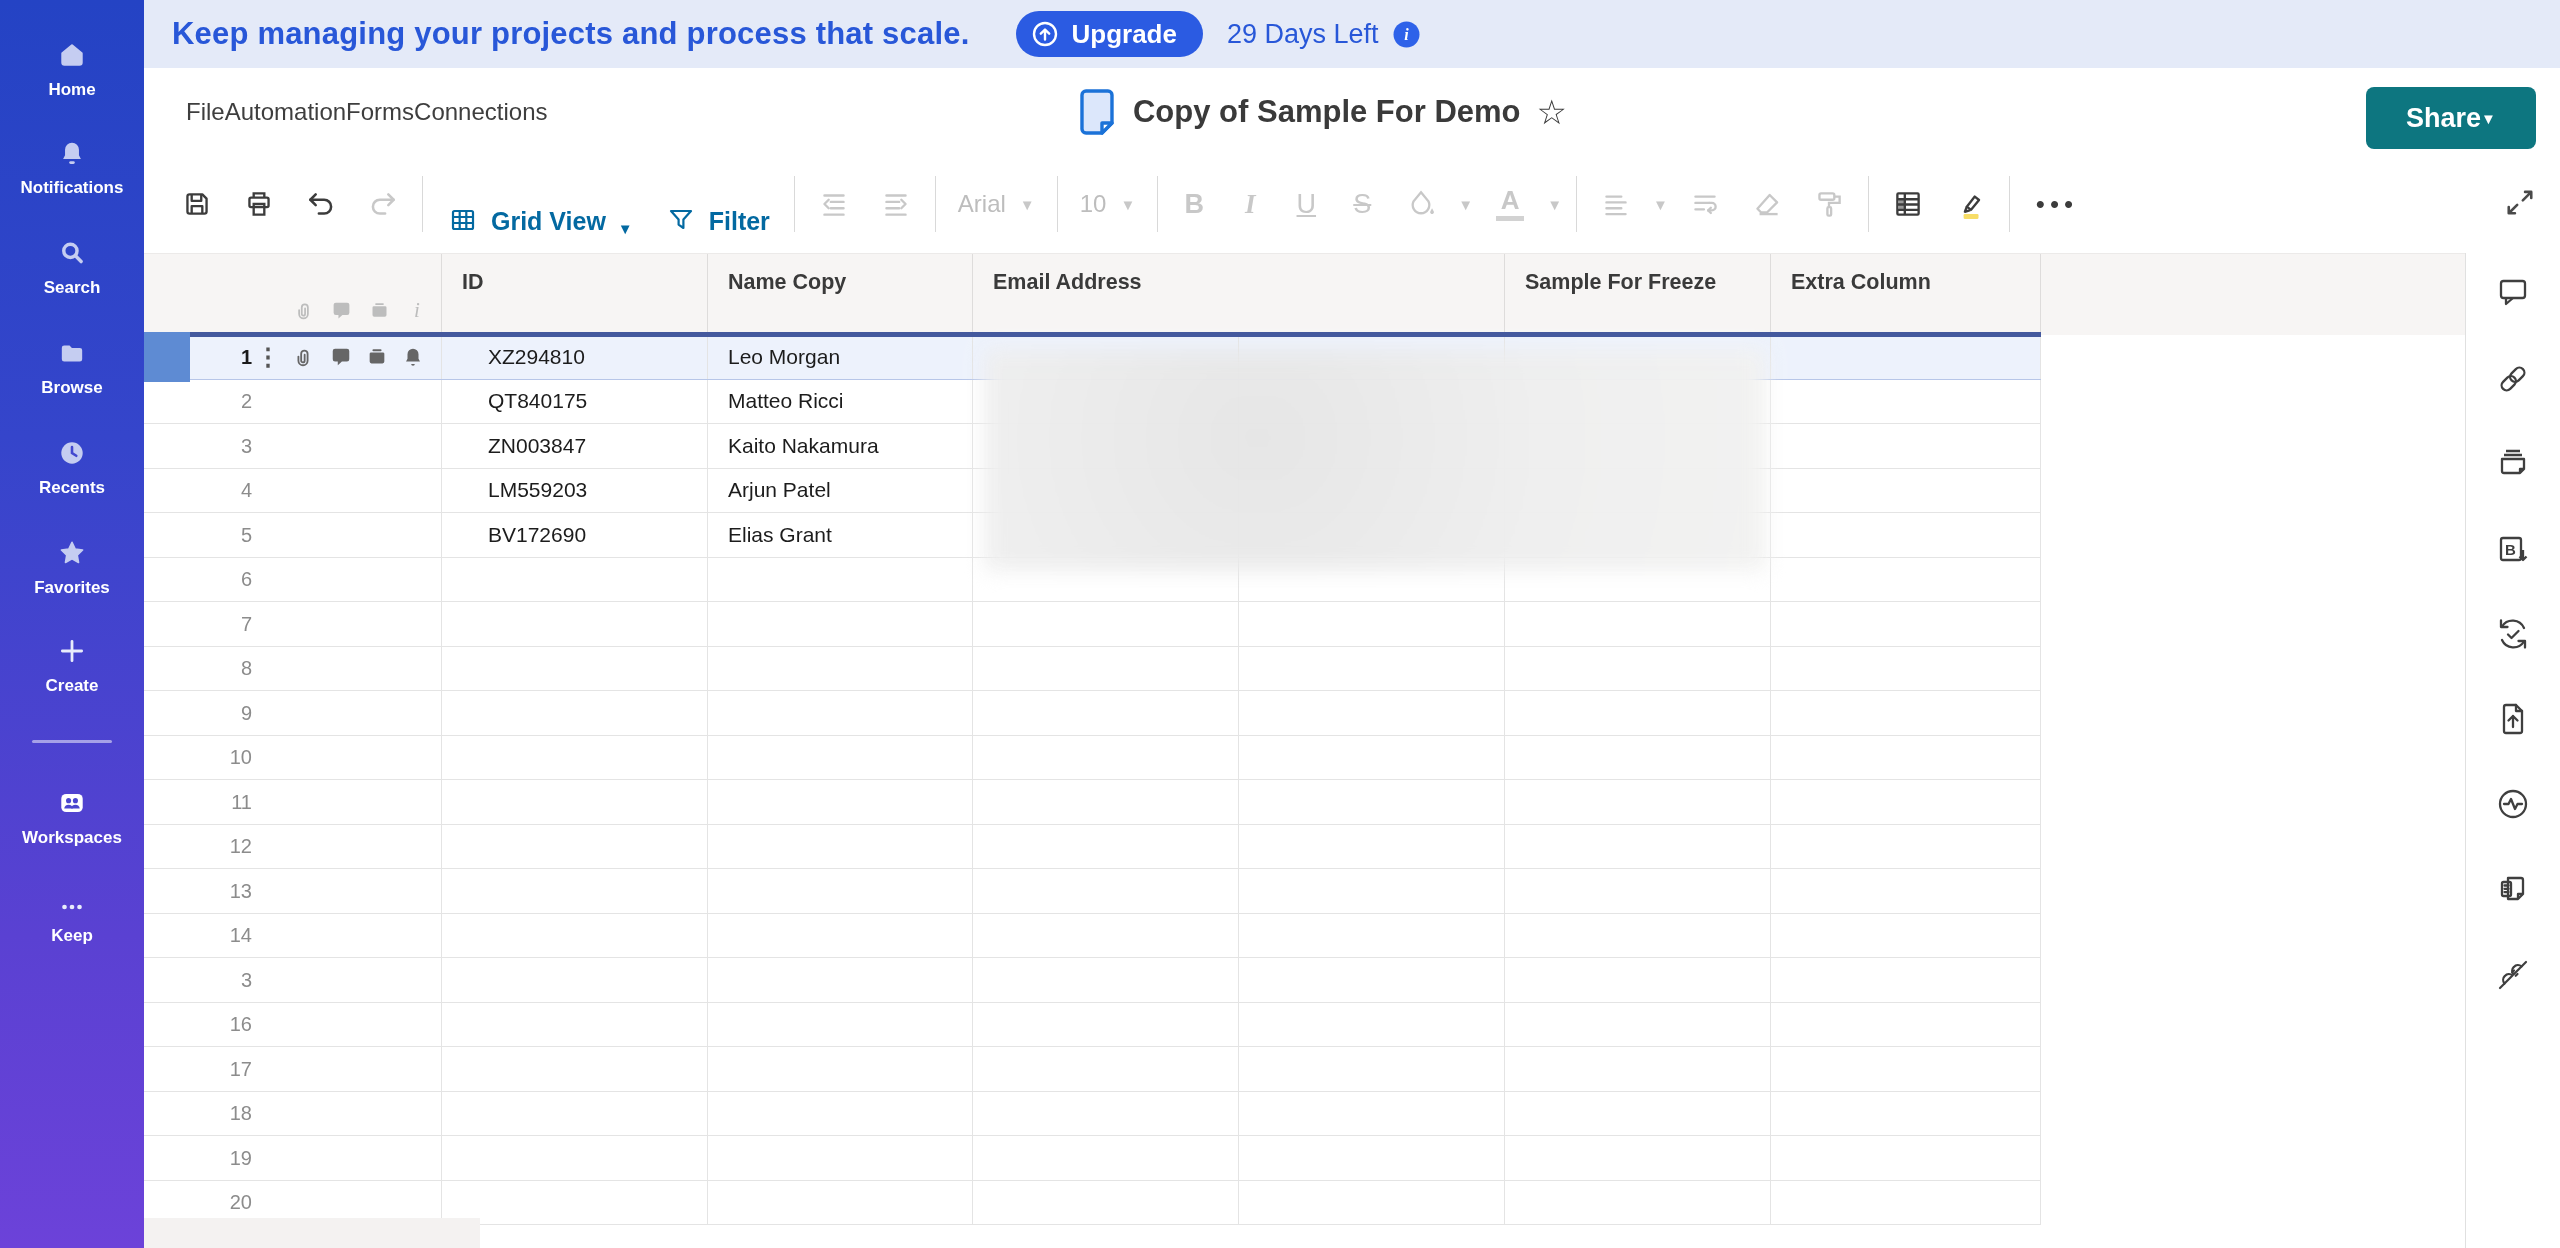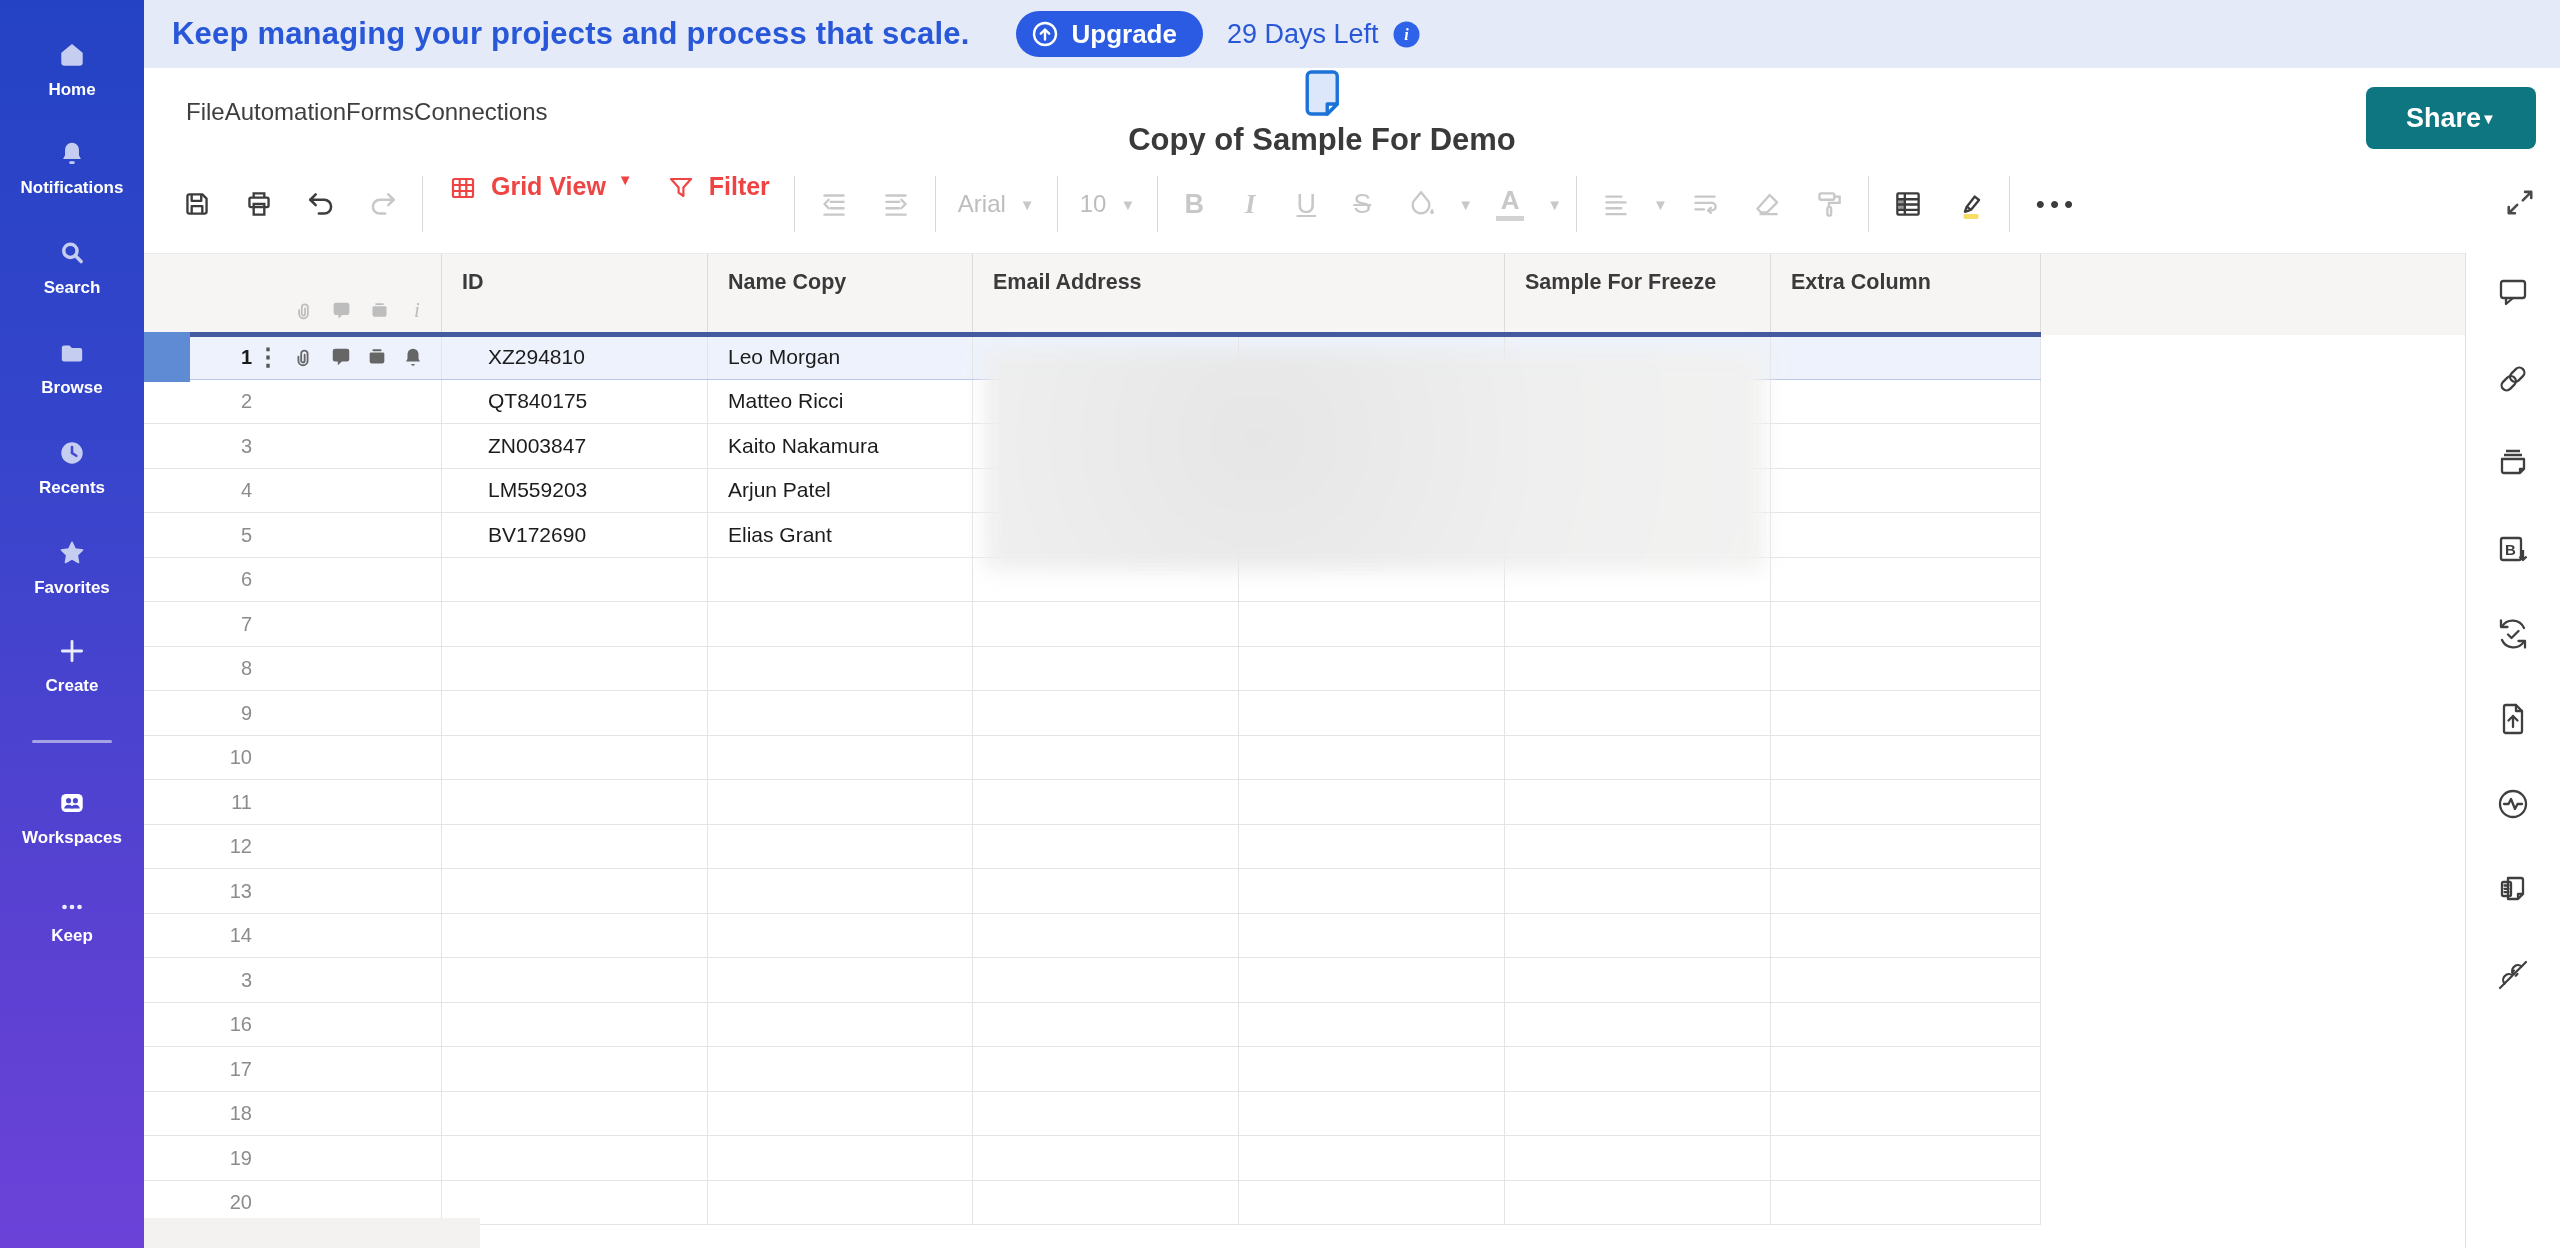"Copy of Sample For Demo" #title-group { flex-direction: column -> none; gap: 4px -> 16px }
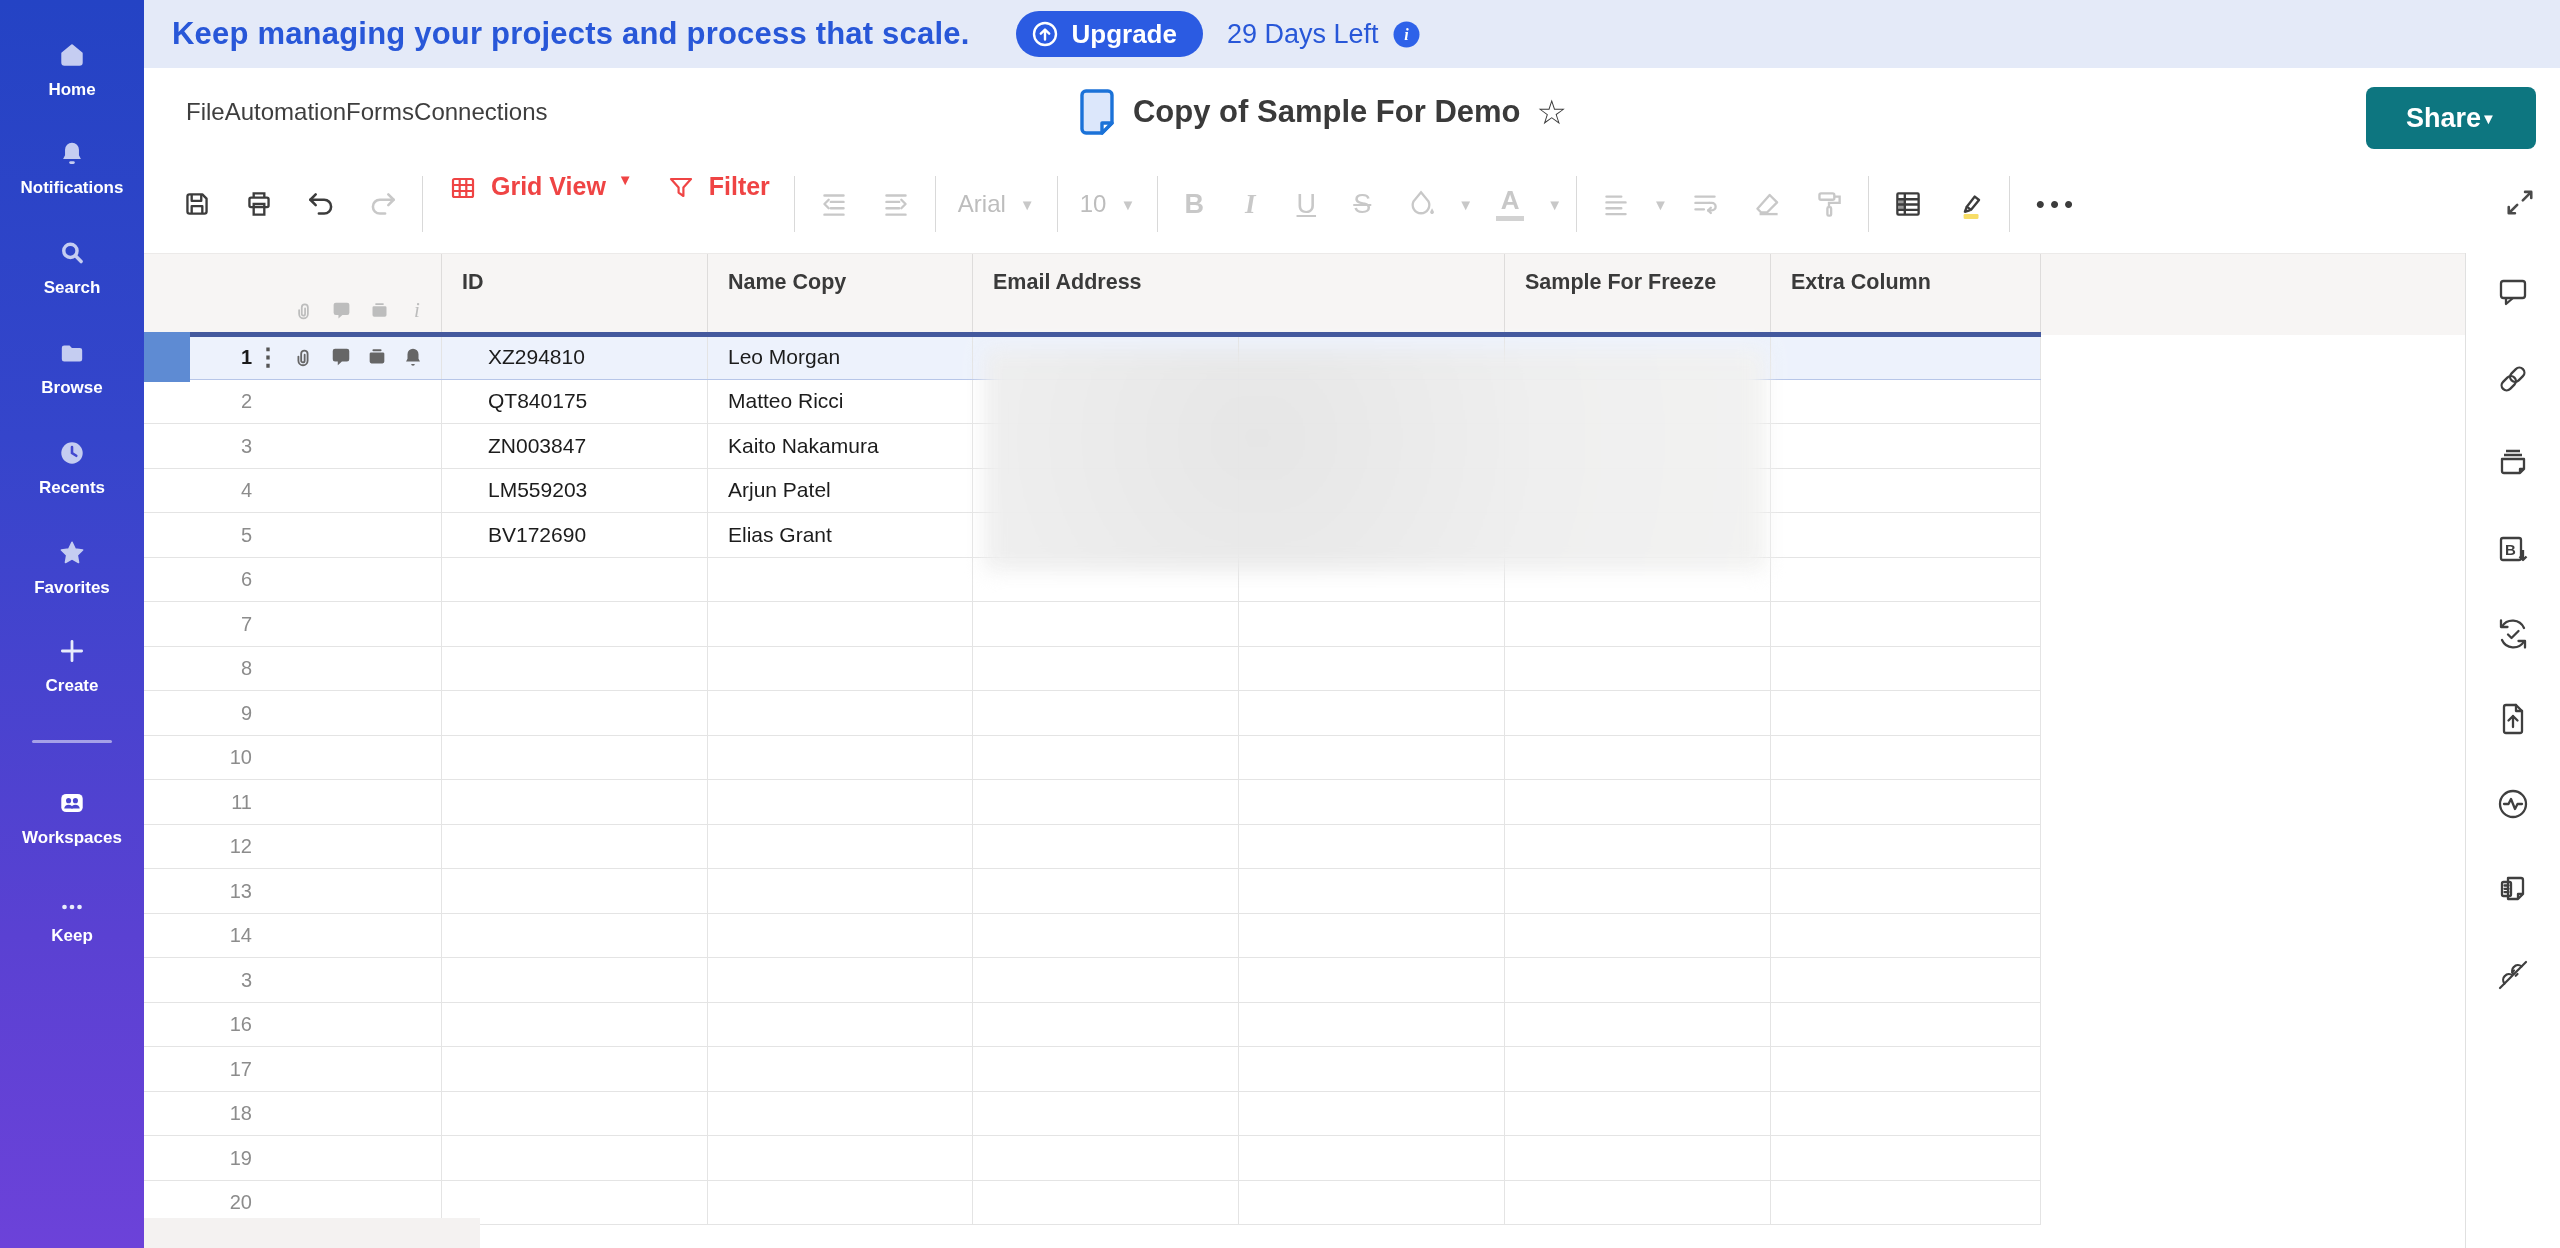"Grid View" .tb-text-btn { align-items: flex-start -> flex-end; color: #ef4444 -> #0369a1 }
